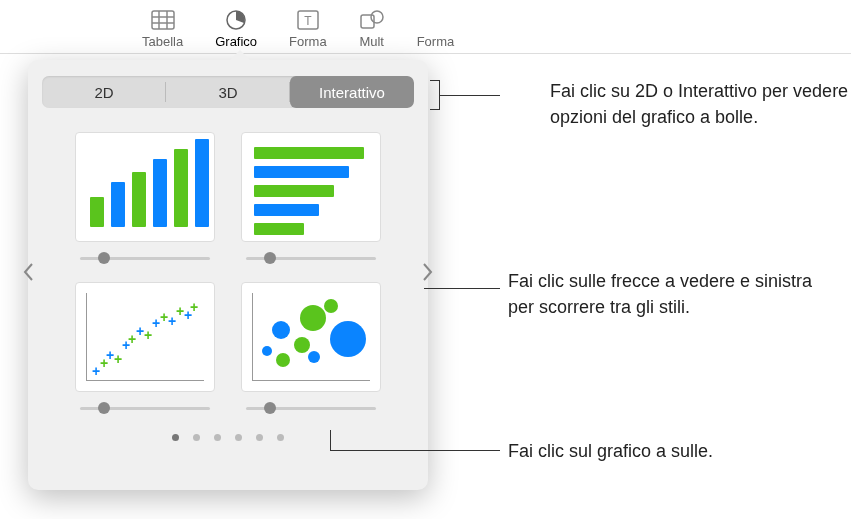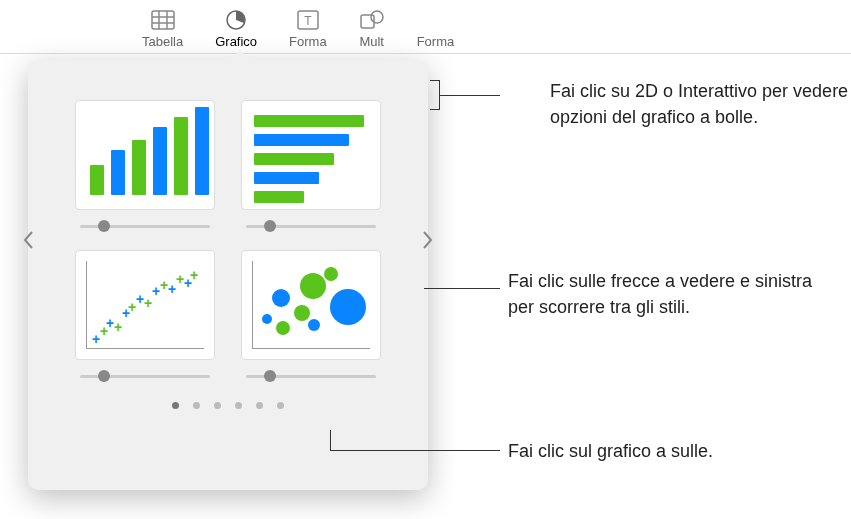"2D" div.segmented { html: none -> <div> <div>2D</div> <div>3D</div> <div>Interattivo</div> </div> }
